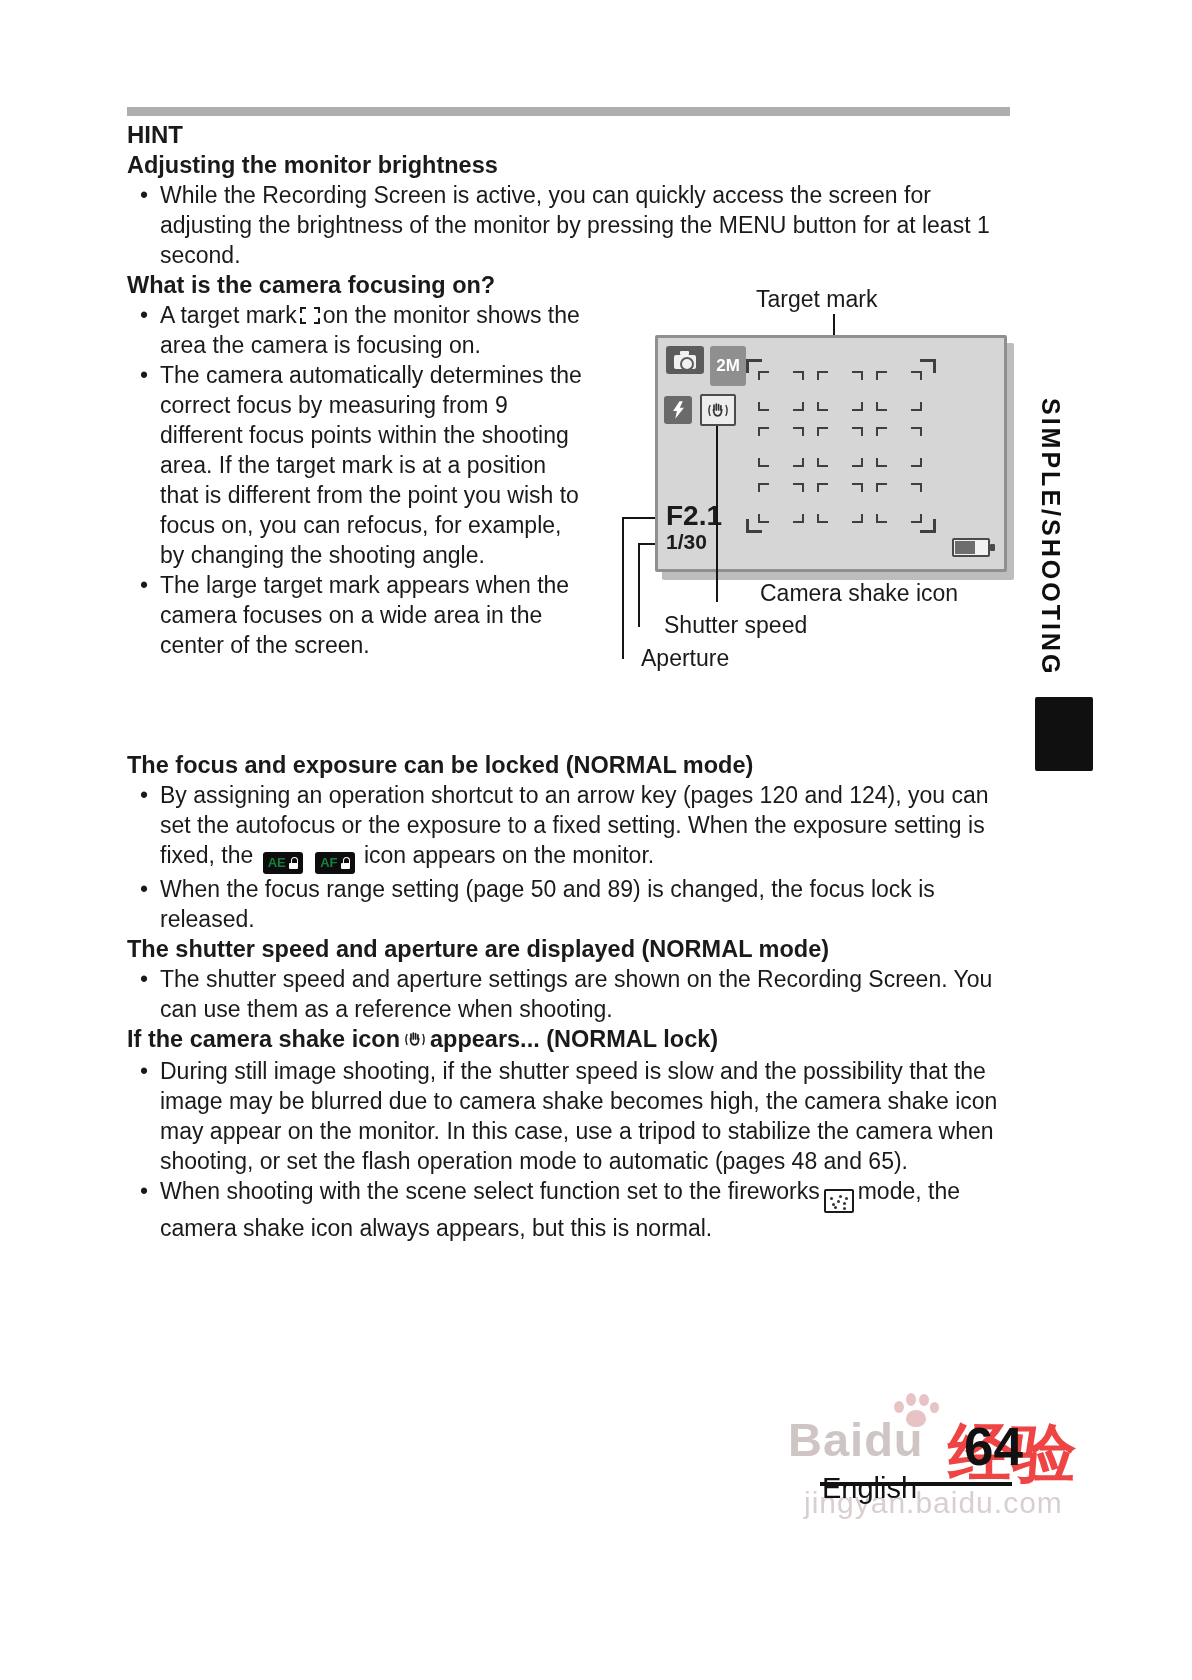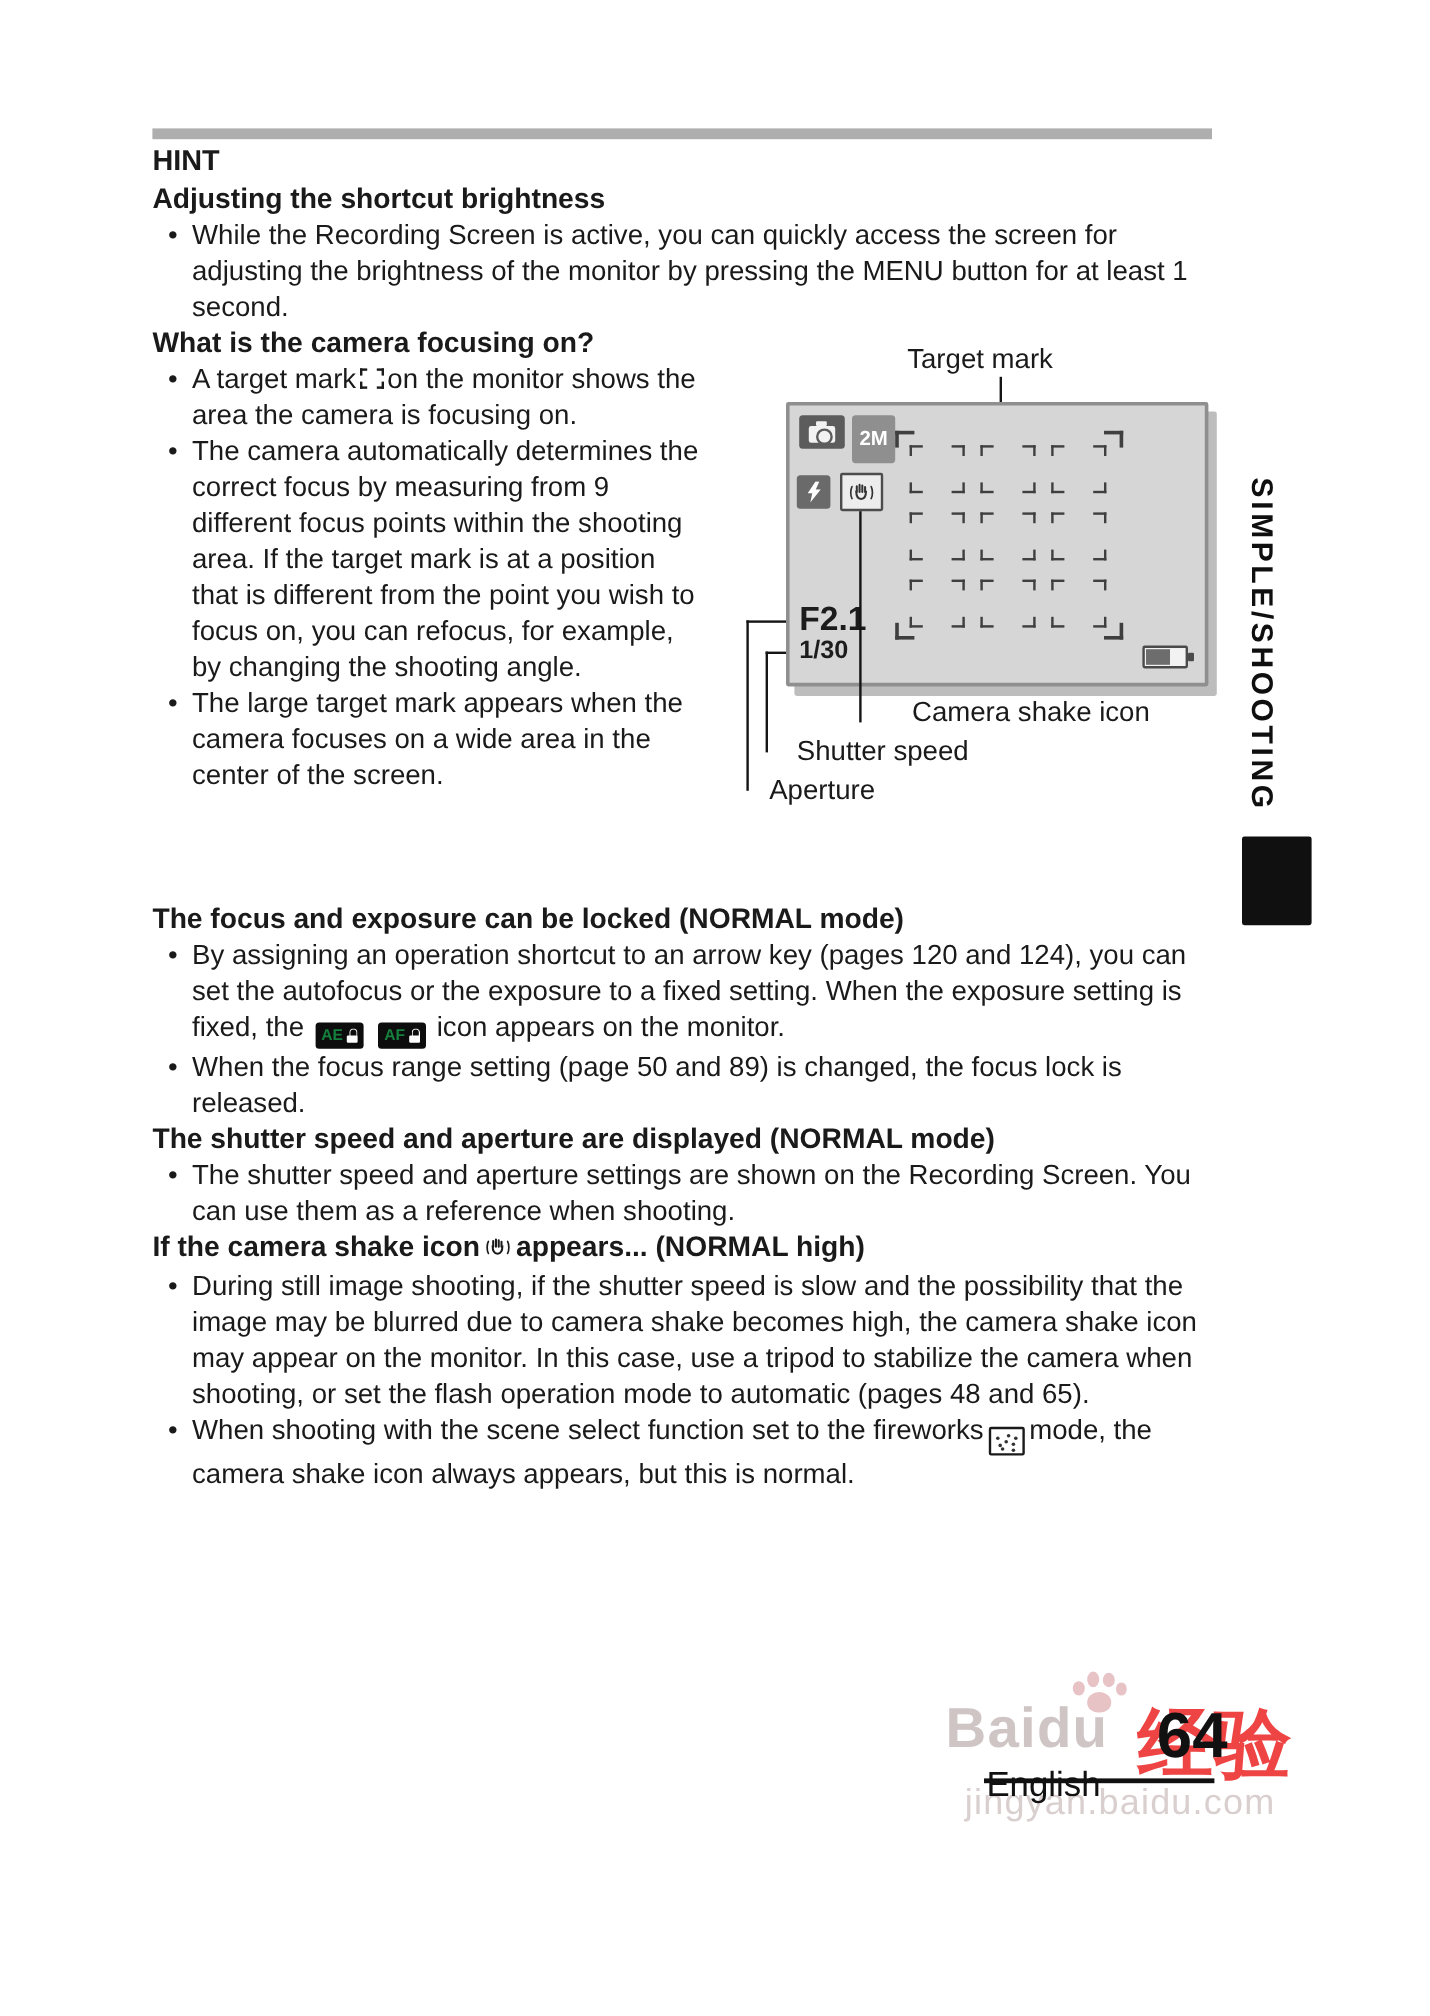"Adjusting the shortcut brightness" h3.sec { text: shortcut -> monitor }
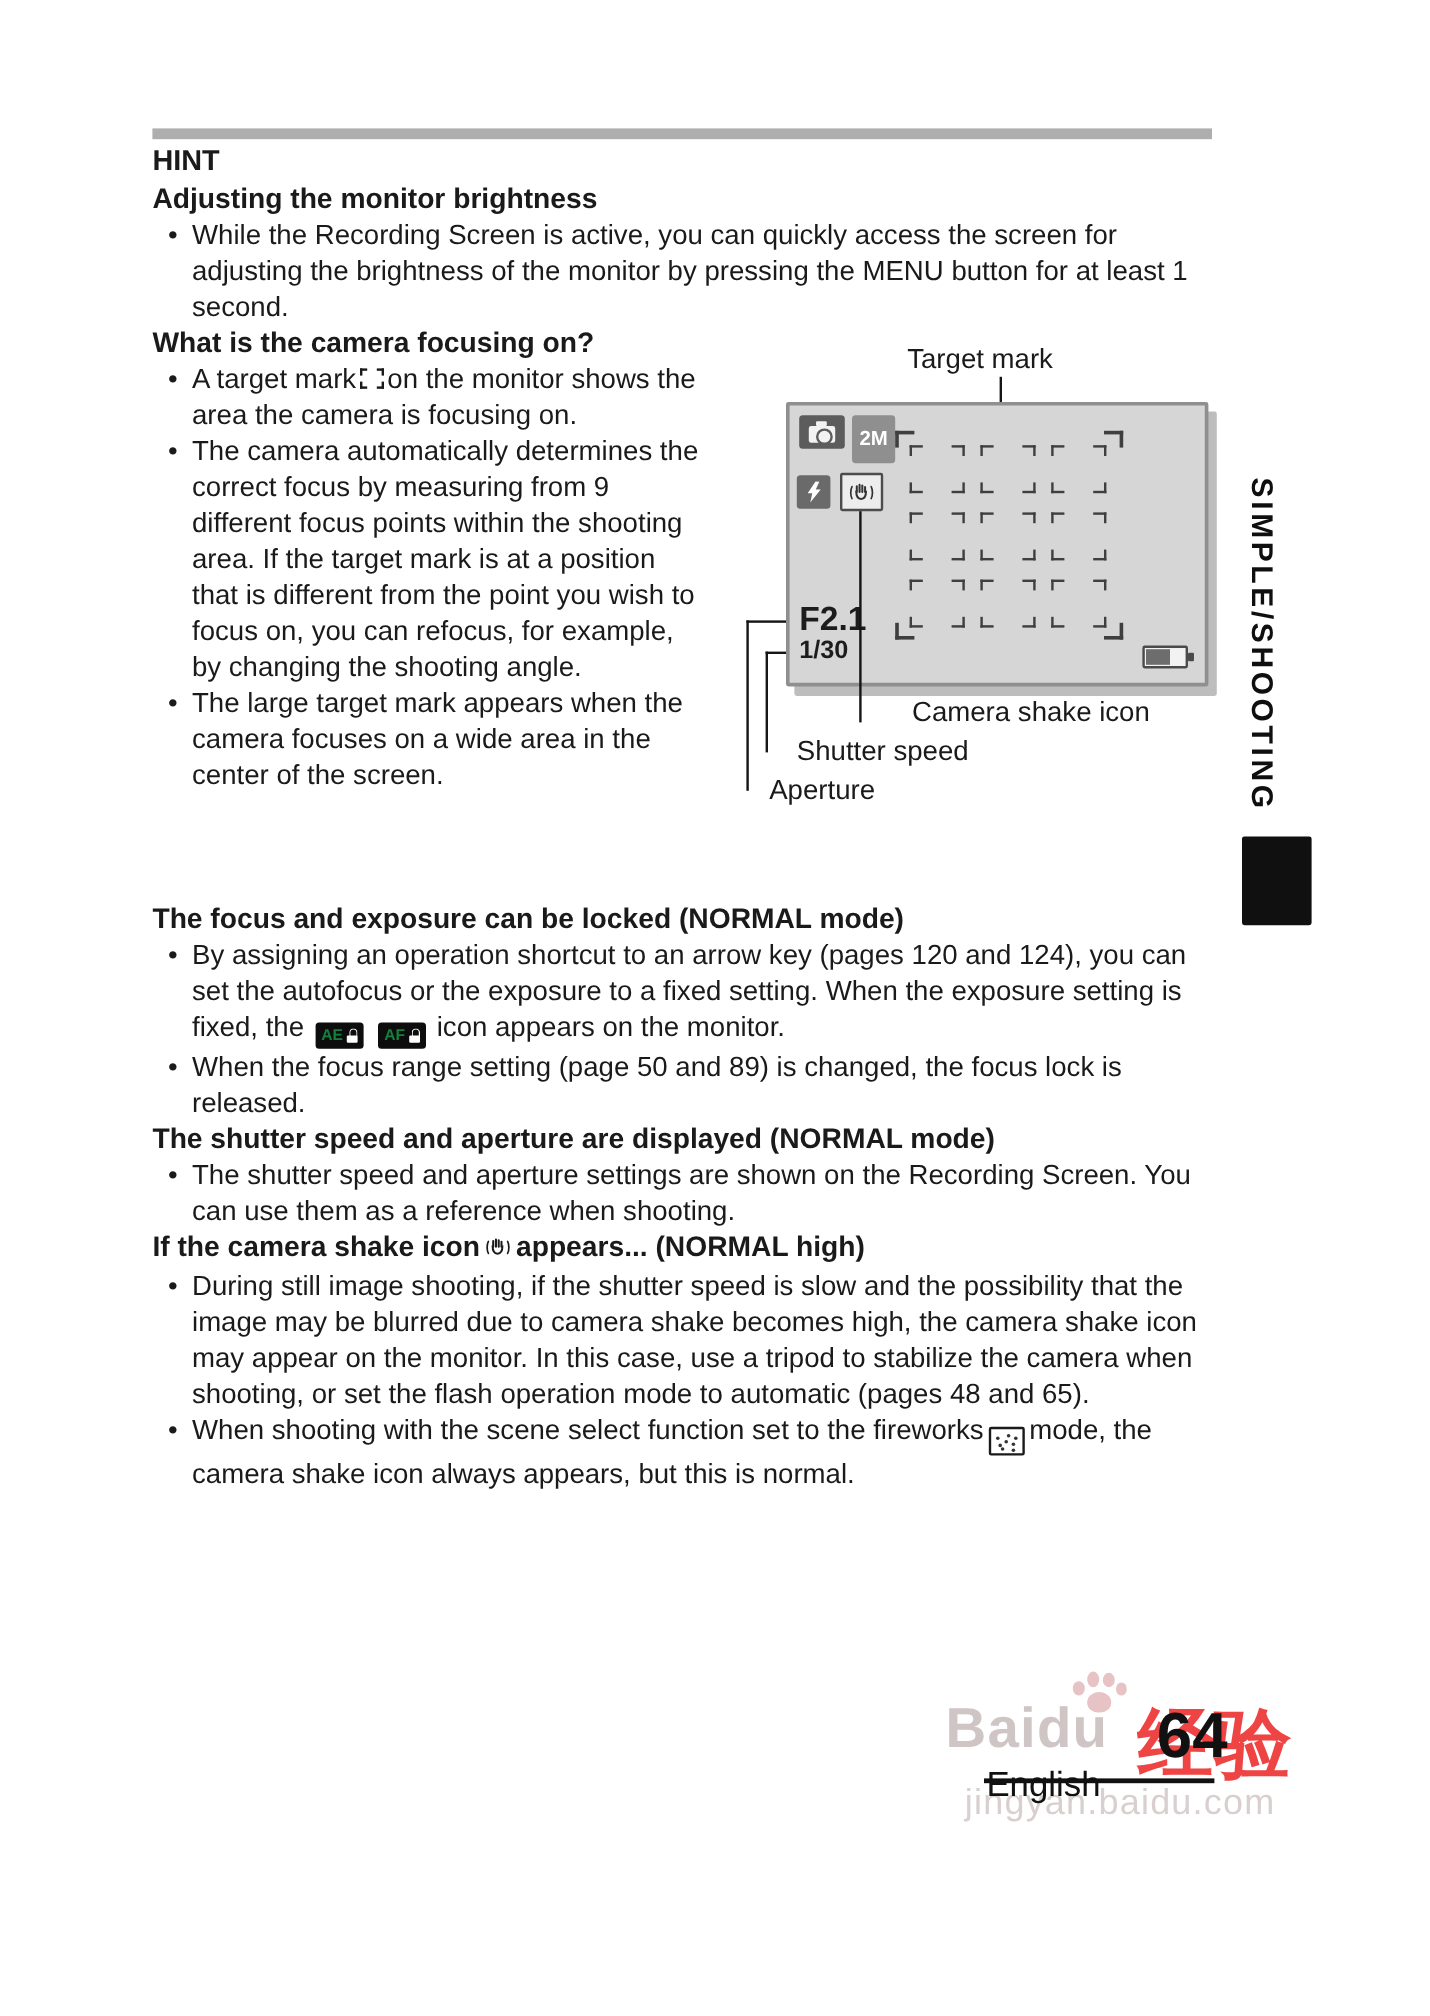"appears... (NORMAL high)" span { text: high -> lock }
